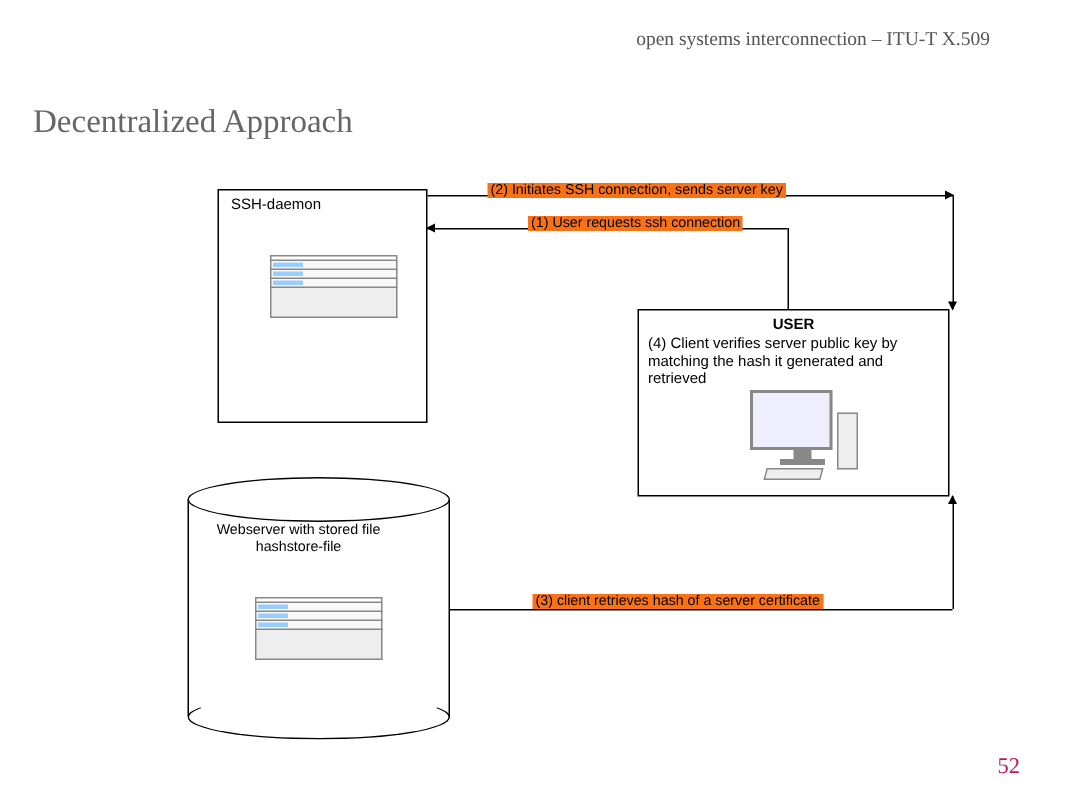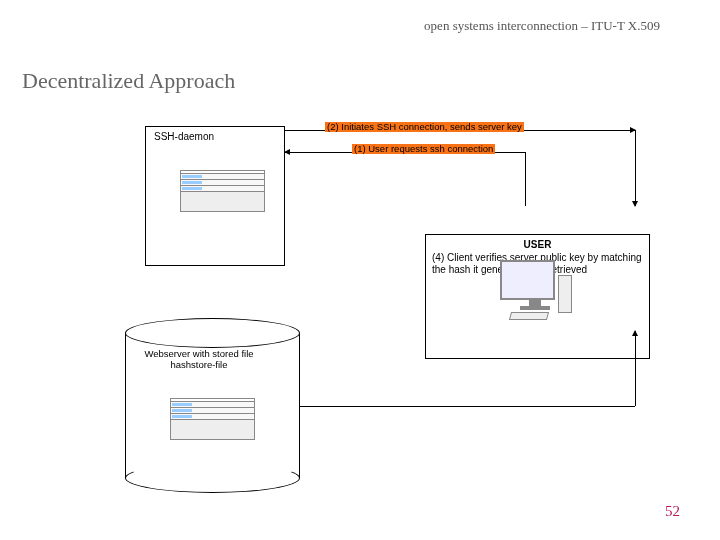"SSH-daemon" .ssh-box { height: 140px -> 156px }
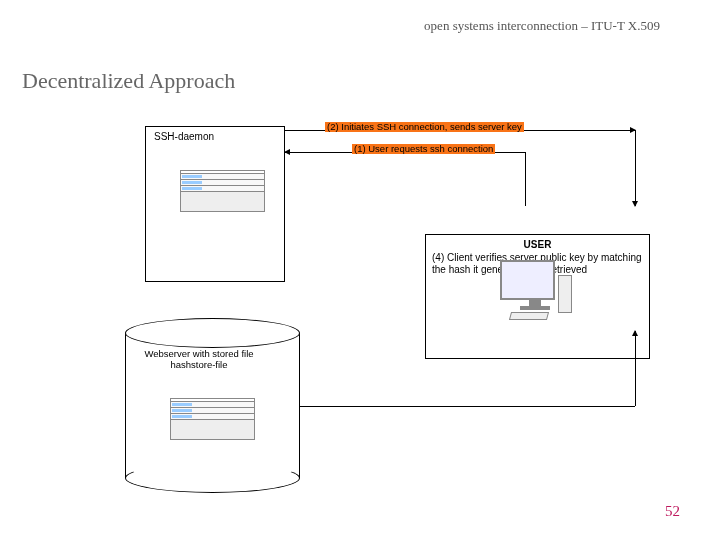"USER" .user-box { margin-top: 28px -> none; width: 225px -> 208px }
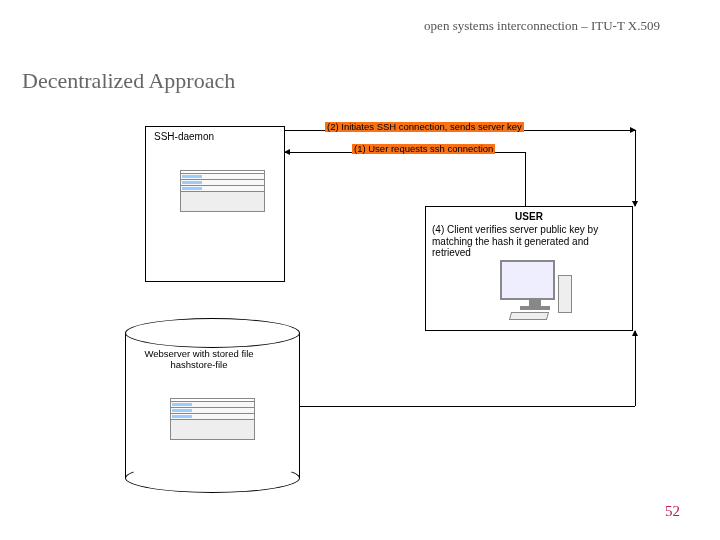"(3) client retrieves hash of" div.alabel { html: none -> <div>(3) client retrieves hash of a server certificate</div> }
